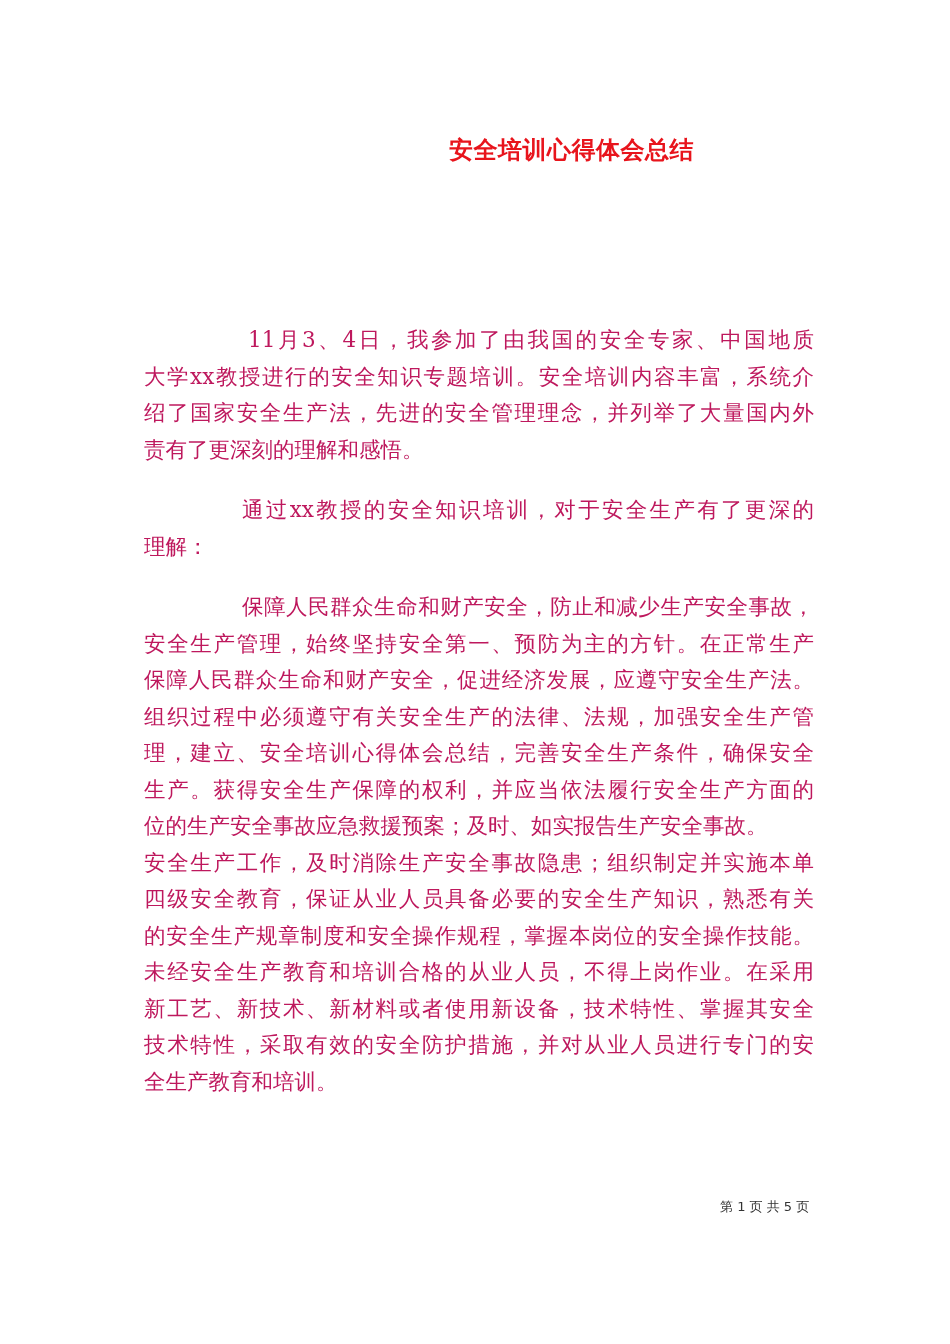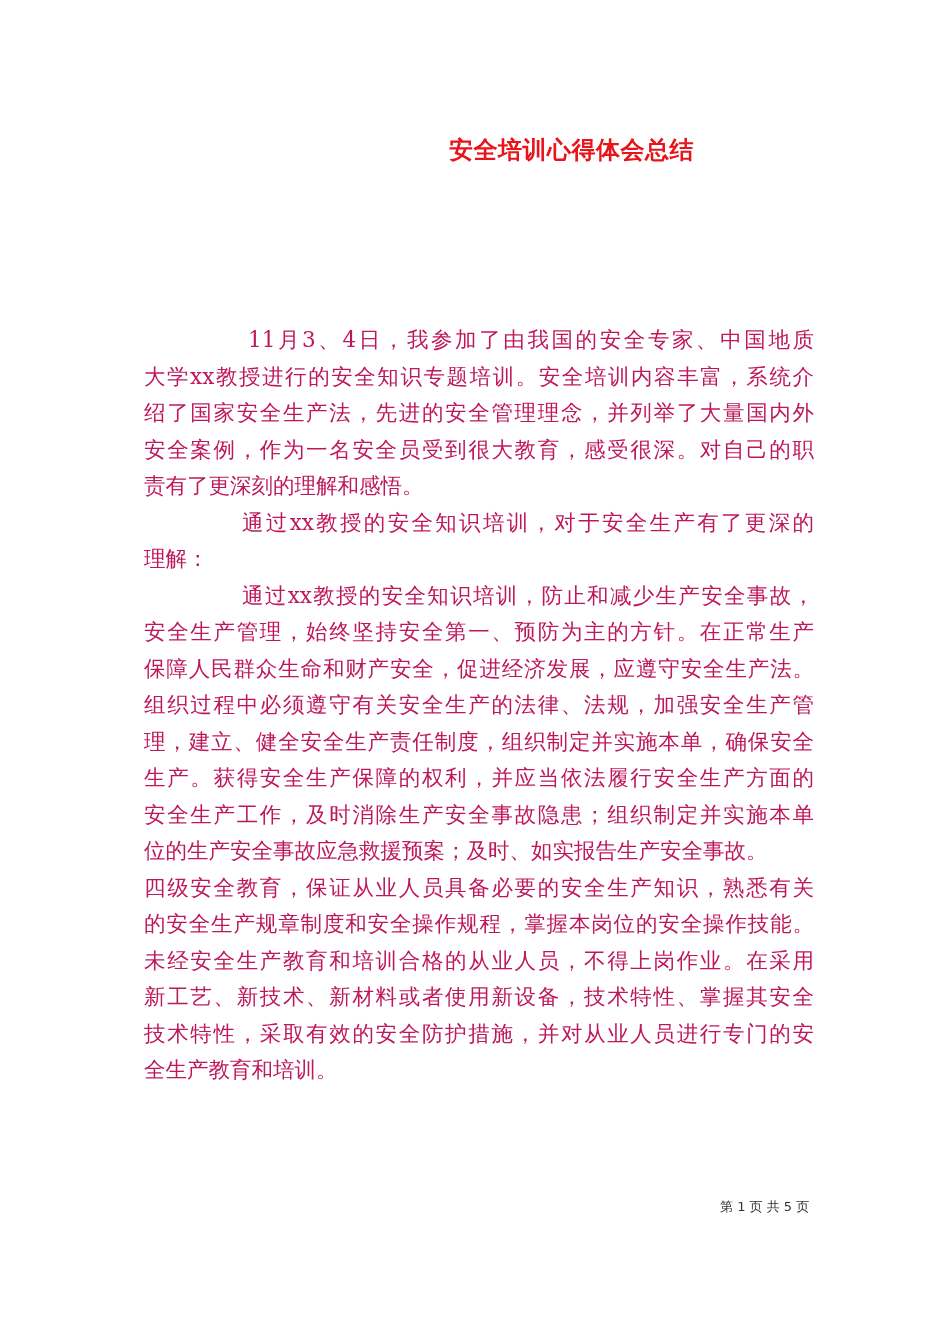"安全案例，作为一名安全员受到很大教育，感受很深。对自己的职" div.line { html: <div>安全案例，作为一名安全员受到很大教育，感受很深。对自己的职</div> -> none }
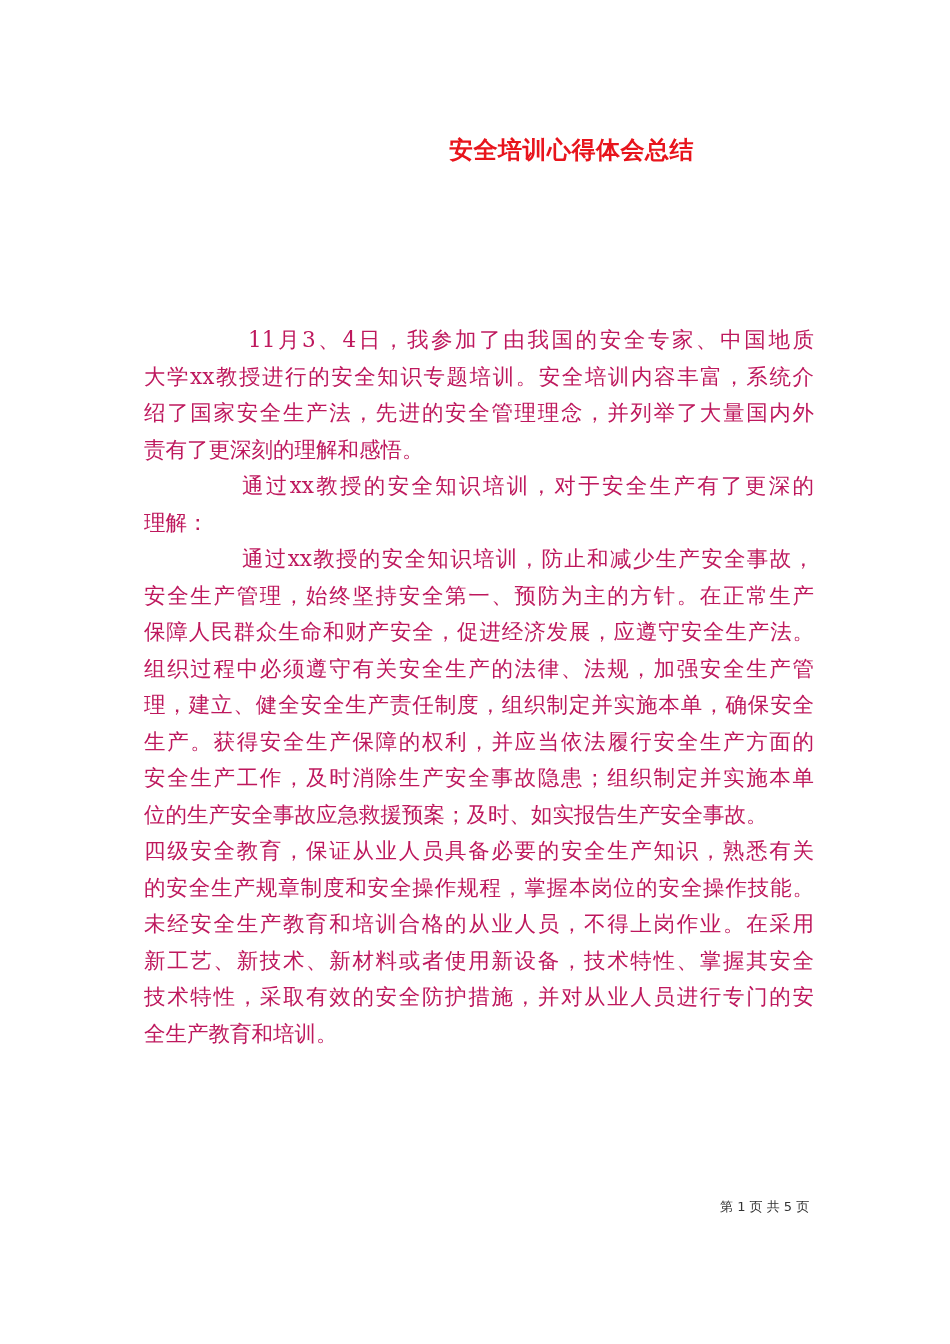"通过xx教授的安全知识培训，对于安全生产有了更深的" .line.indent { margin-top: none -> 24px }
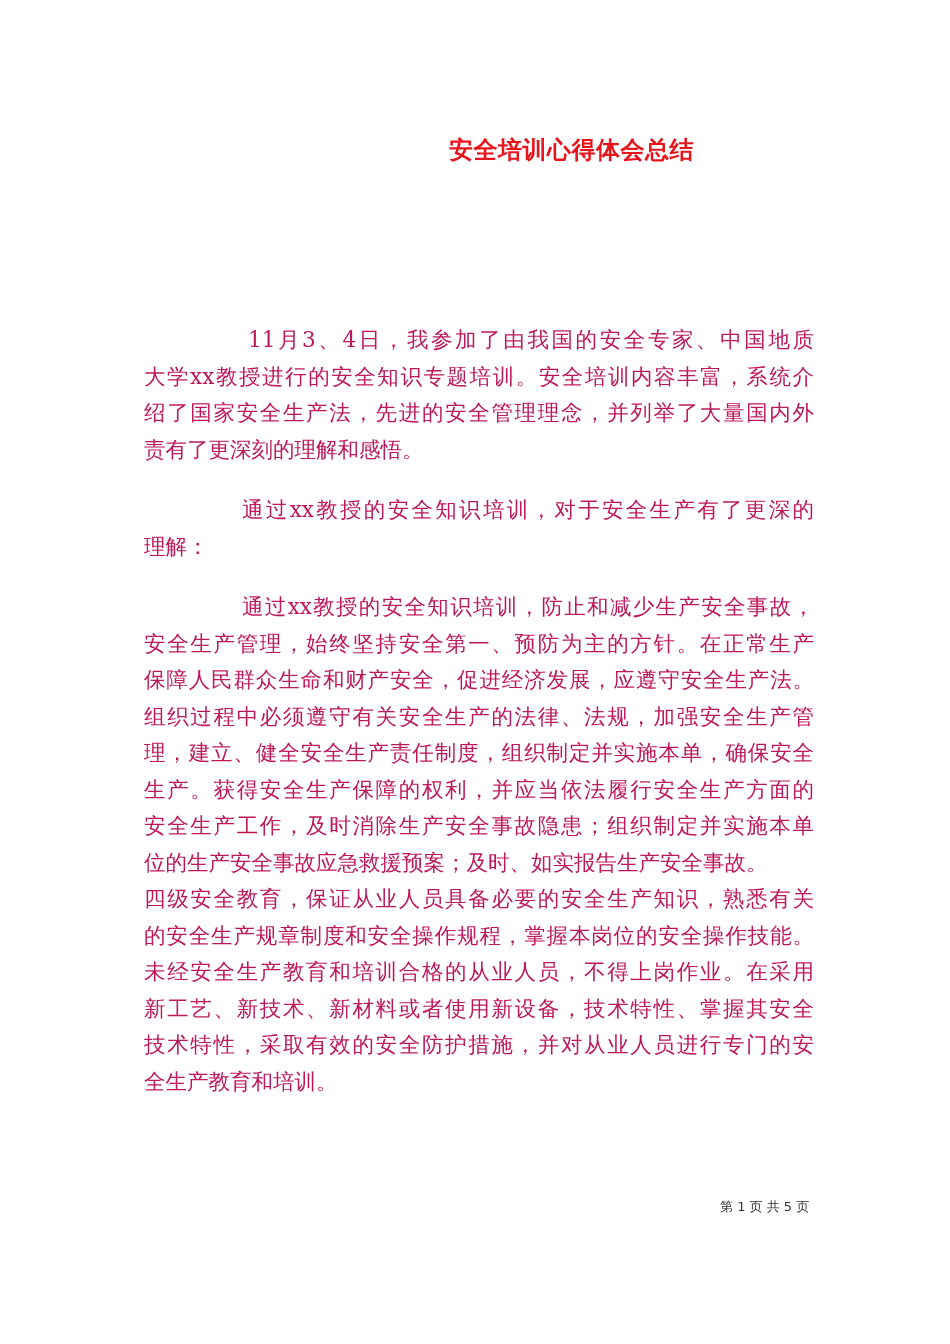"通过xx教授的安全知识培训，防止和减少生产安全事故，" div.line { text: 通过xx教授的安全知识培训 -> 保障人民群众生命和财产安全 }
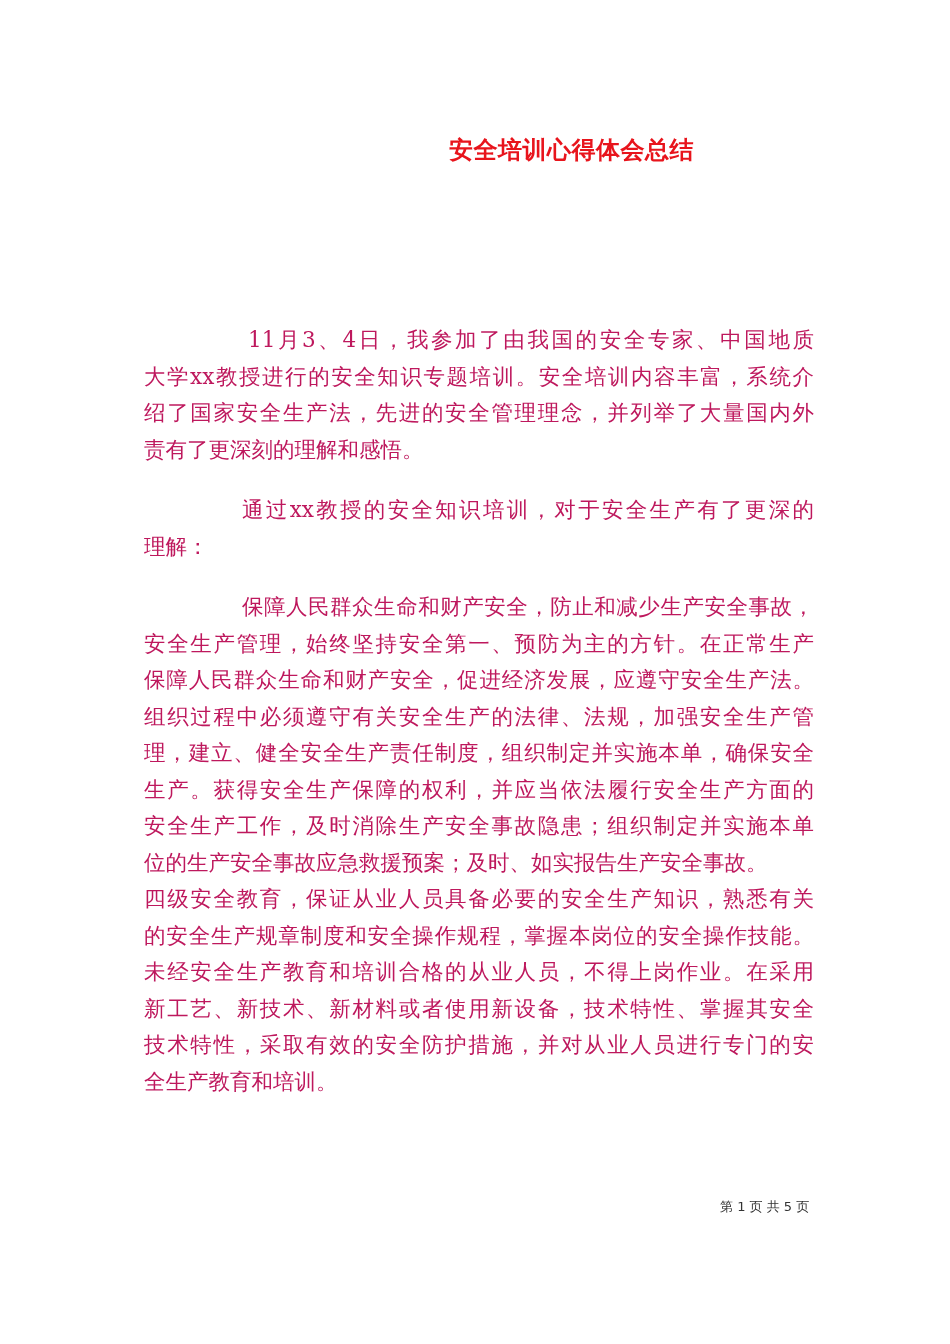"理，建立、健全安全生产责任制度，组织制定并实施本单，确保安全" div.line { text: 健全安全生产责任制度，组织制定并实施本单 -> 安全培训心得体会总结，完善安全生产条件 }
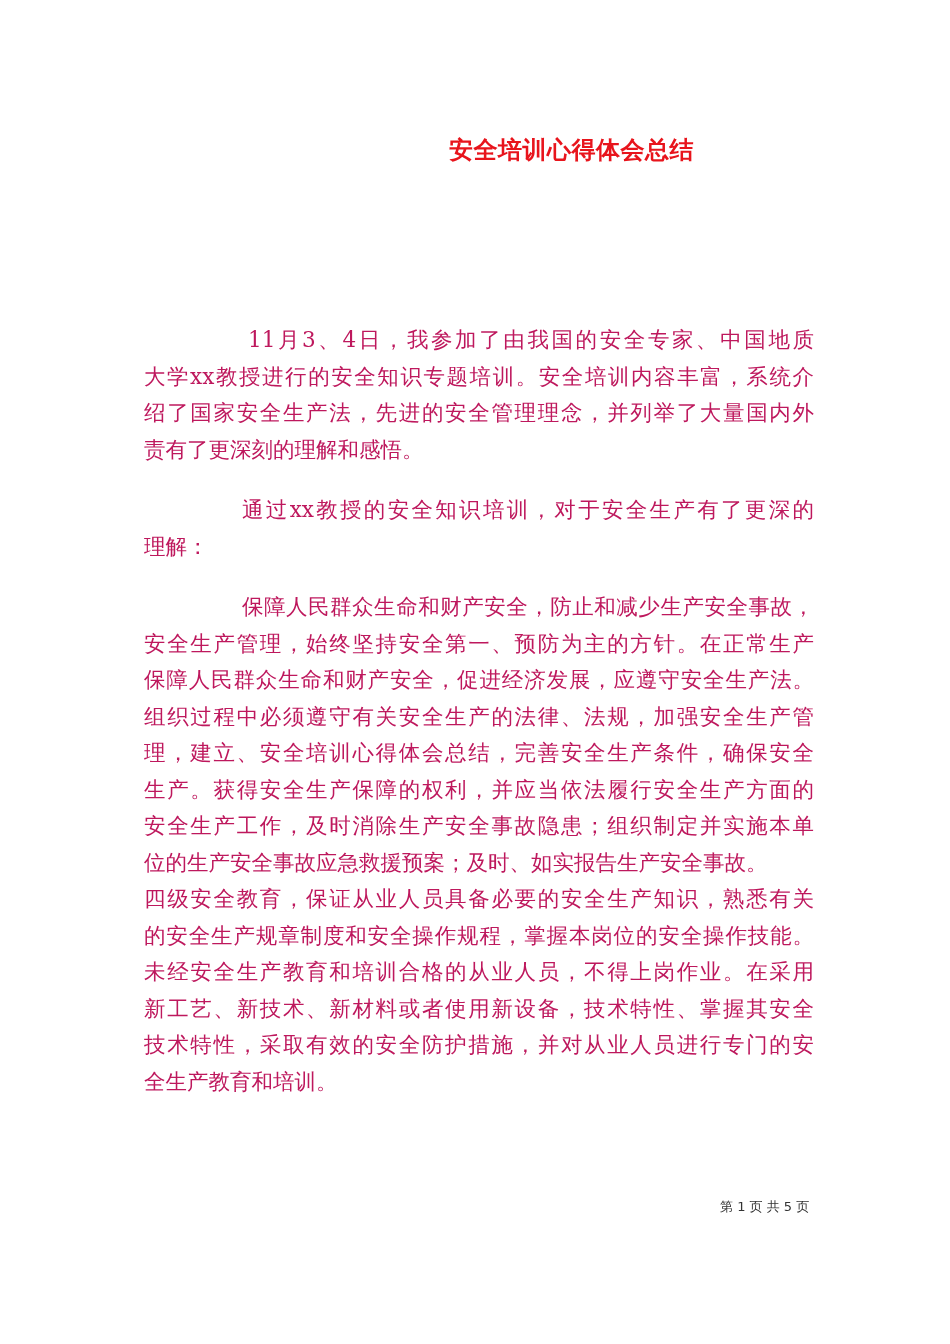"安全生产工作，及时消除生产安全事故隐患；组织制定并实施本单" div.line { order: before "位的生产安全事故应急救援预案；及时、如实报告生产安全事故。" -> after "位的生产安全事故应急救援预案；及时、如实报告生产安全事故。" }
